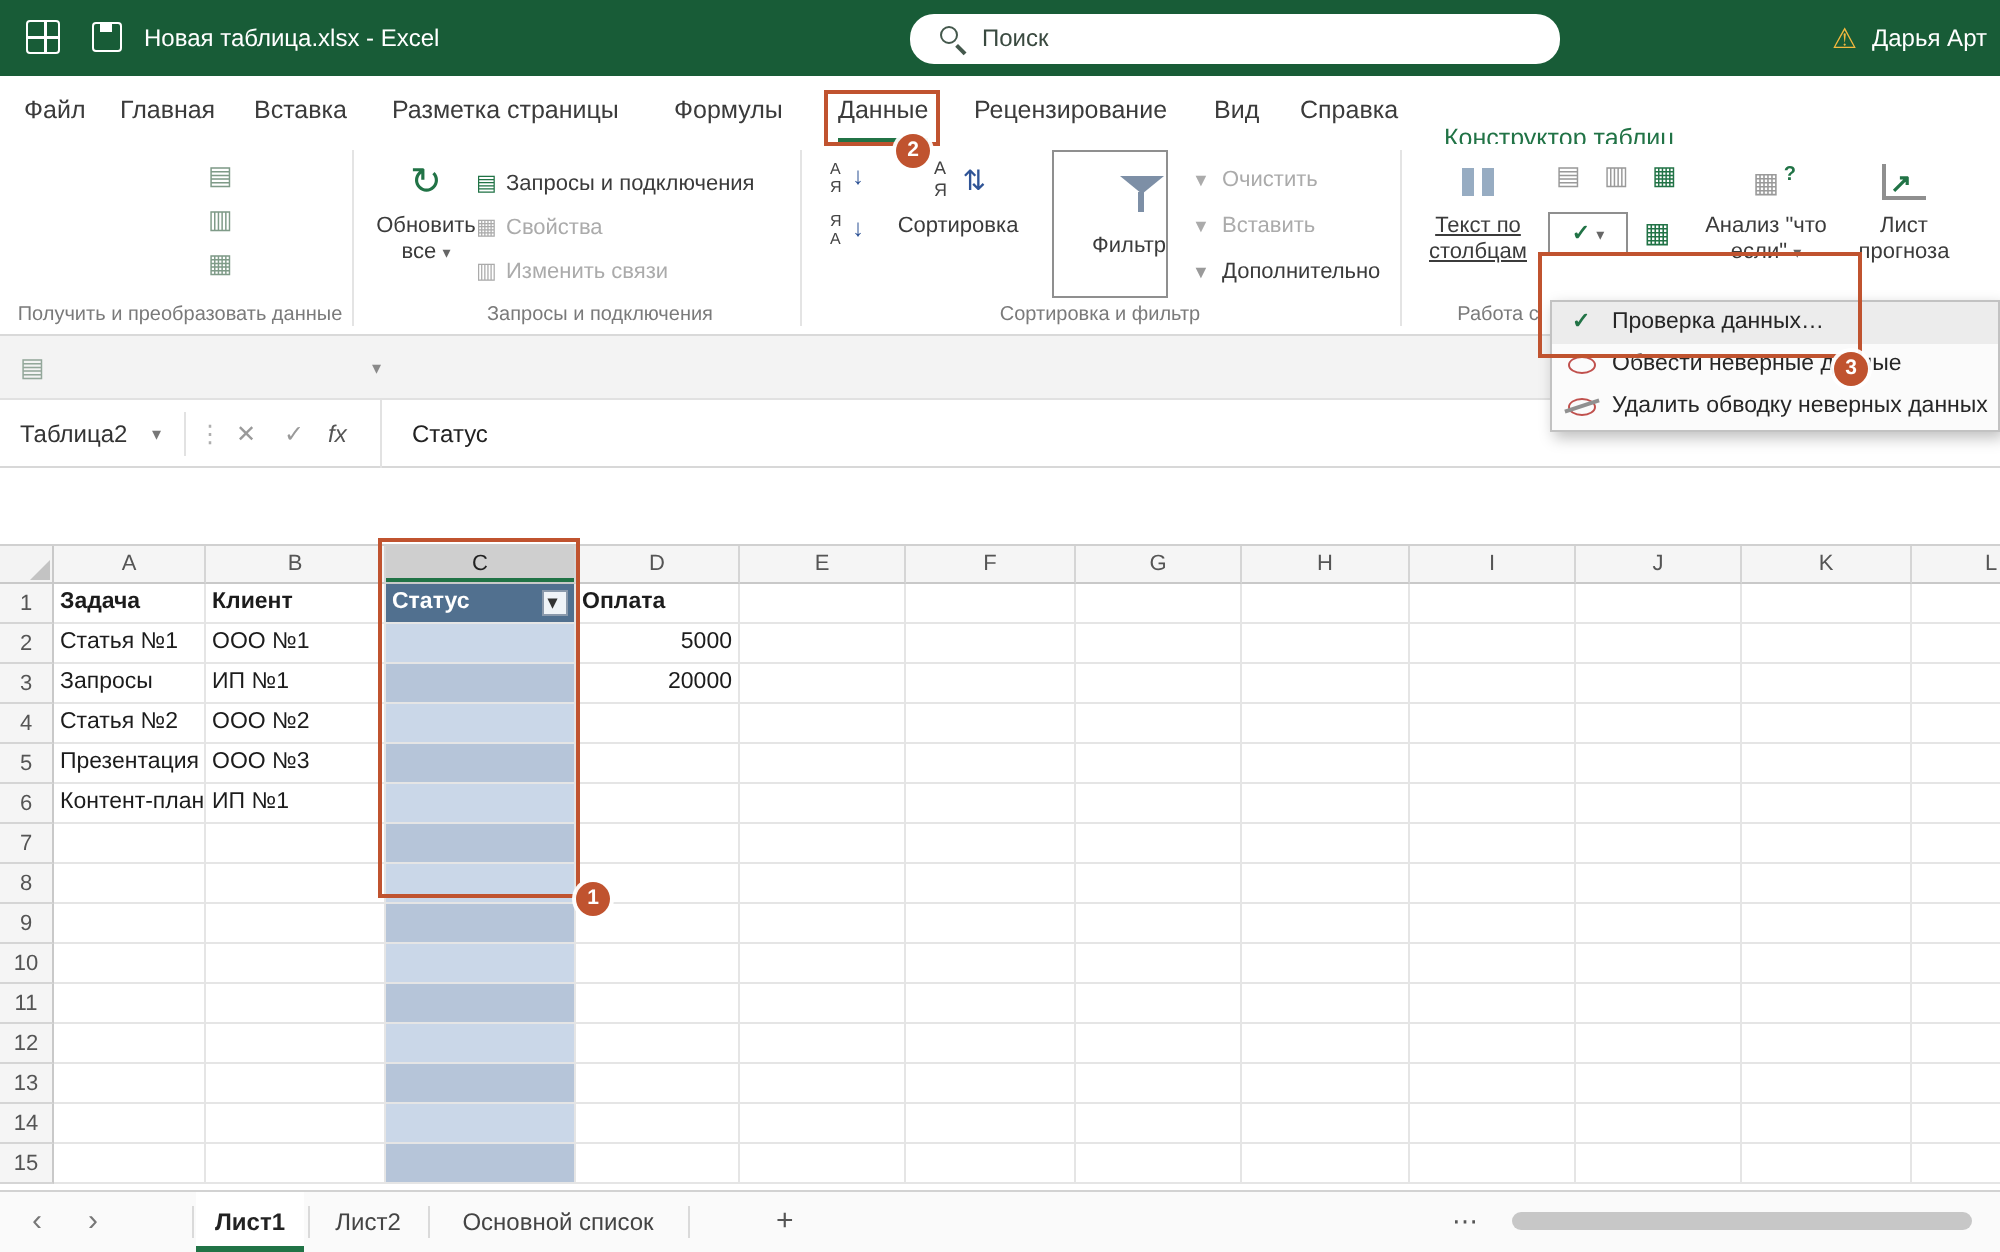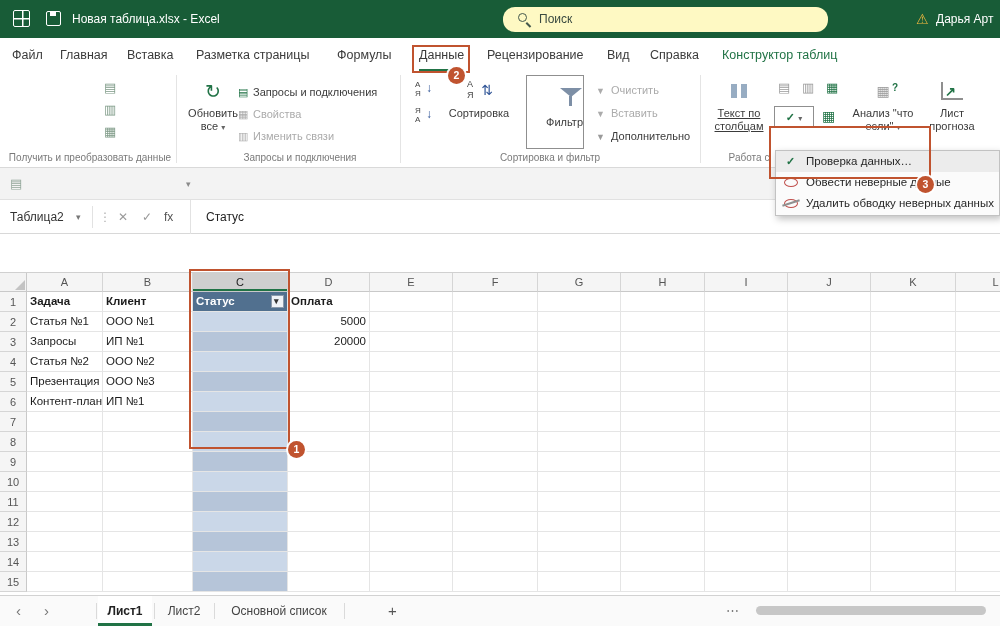"Поиск" .search { background: #fef9c3 -> #ffffff; margin-left: 48px -> none }
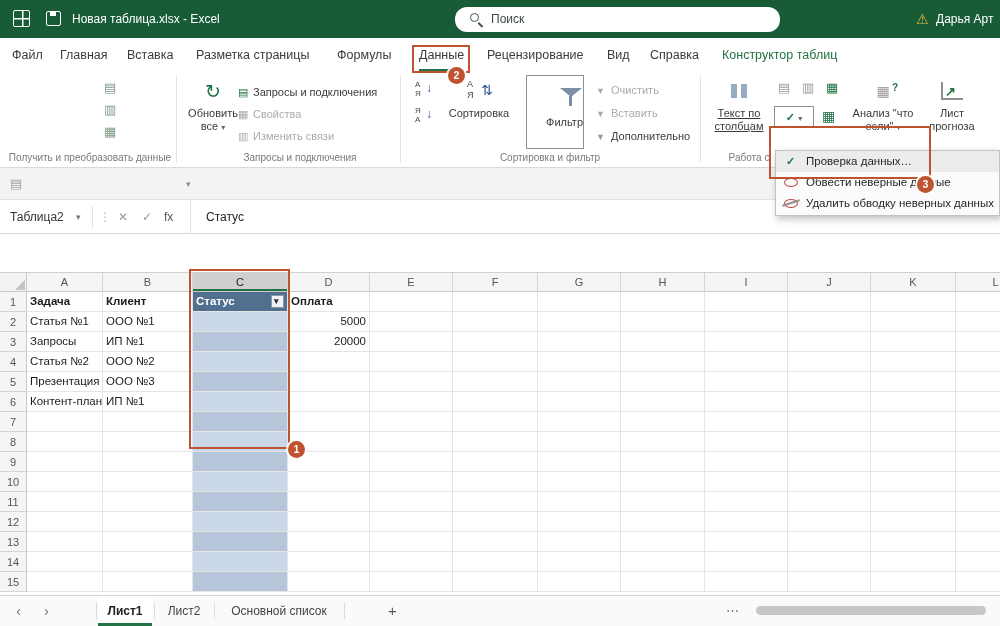"Конструктор таблиц" .rtab.ctx { margin-top: none -> 14px }
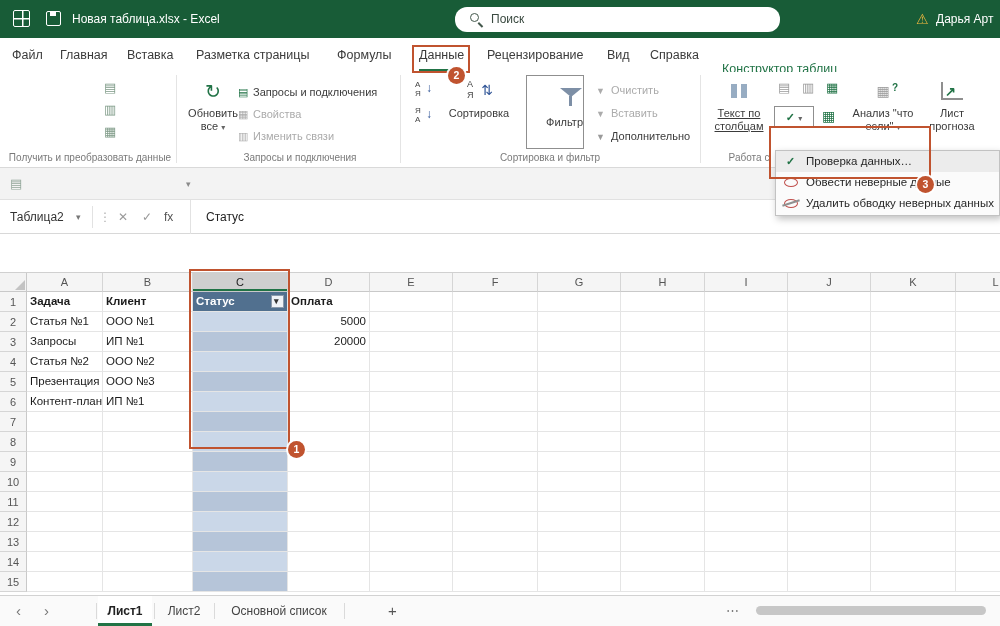"fx" .fx-fx { font-style: none -> italic }
